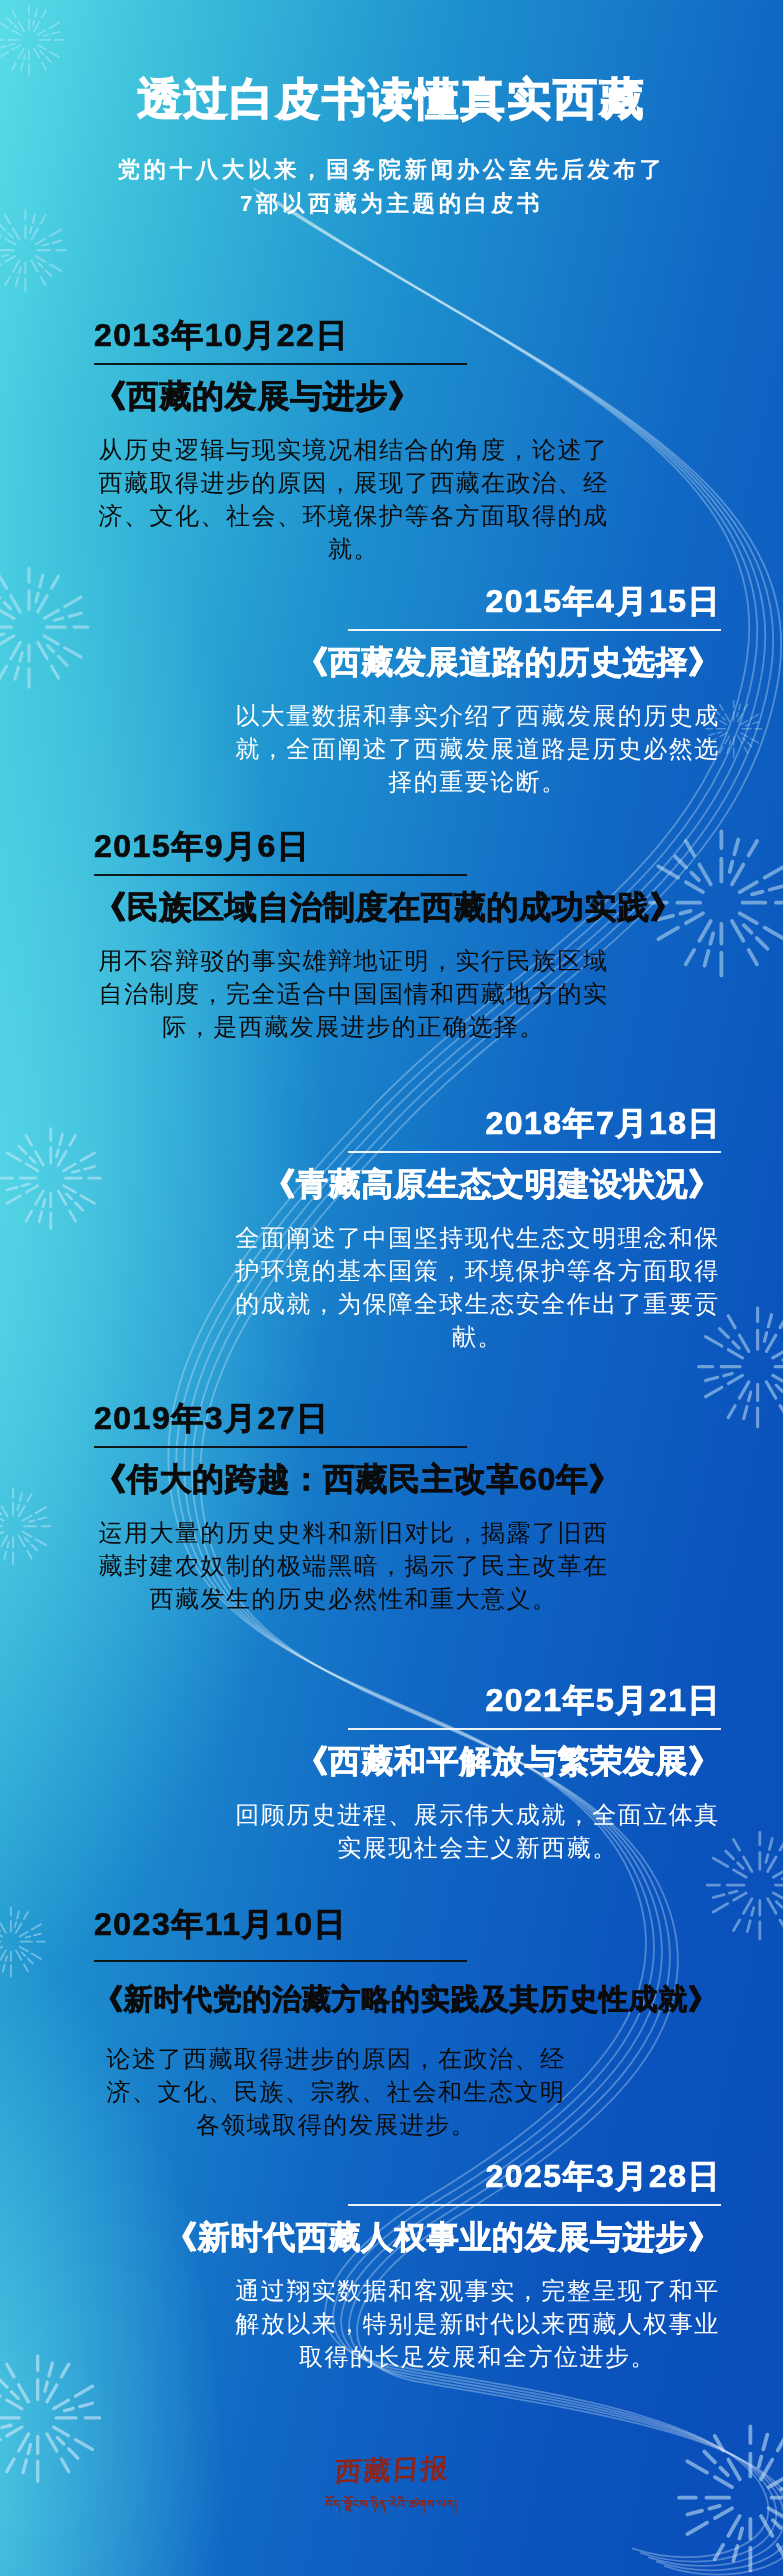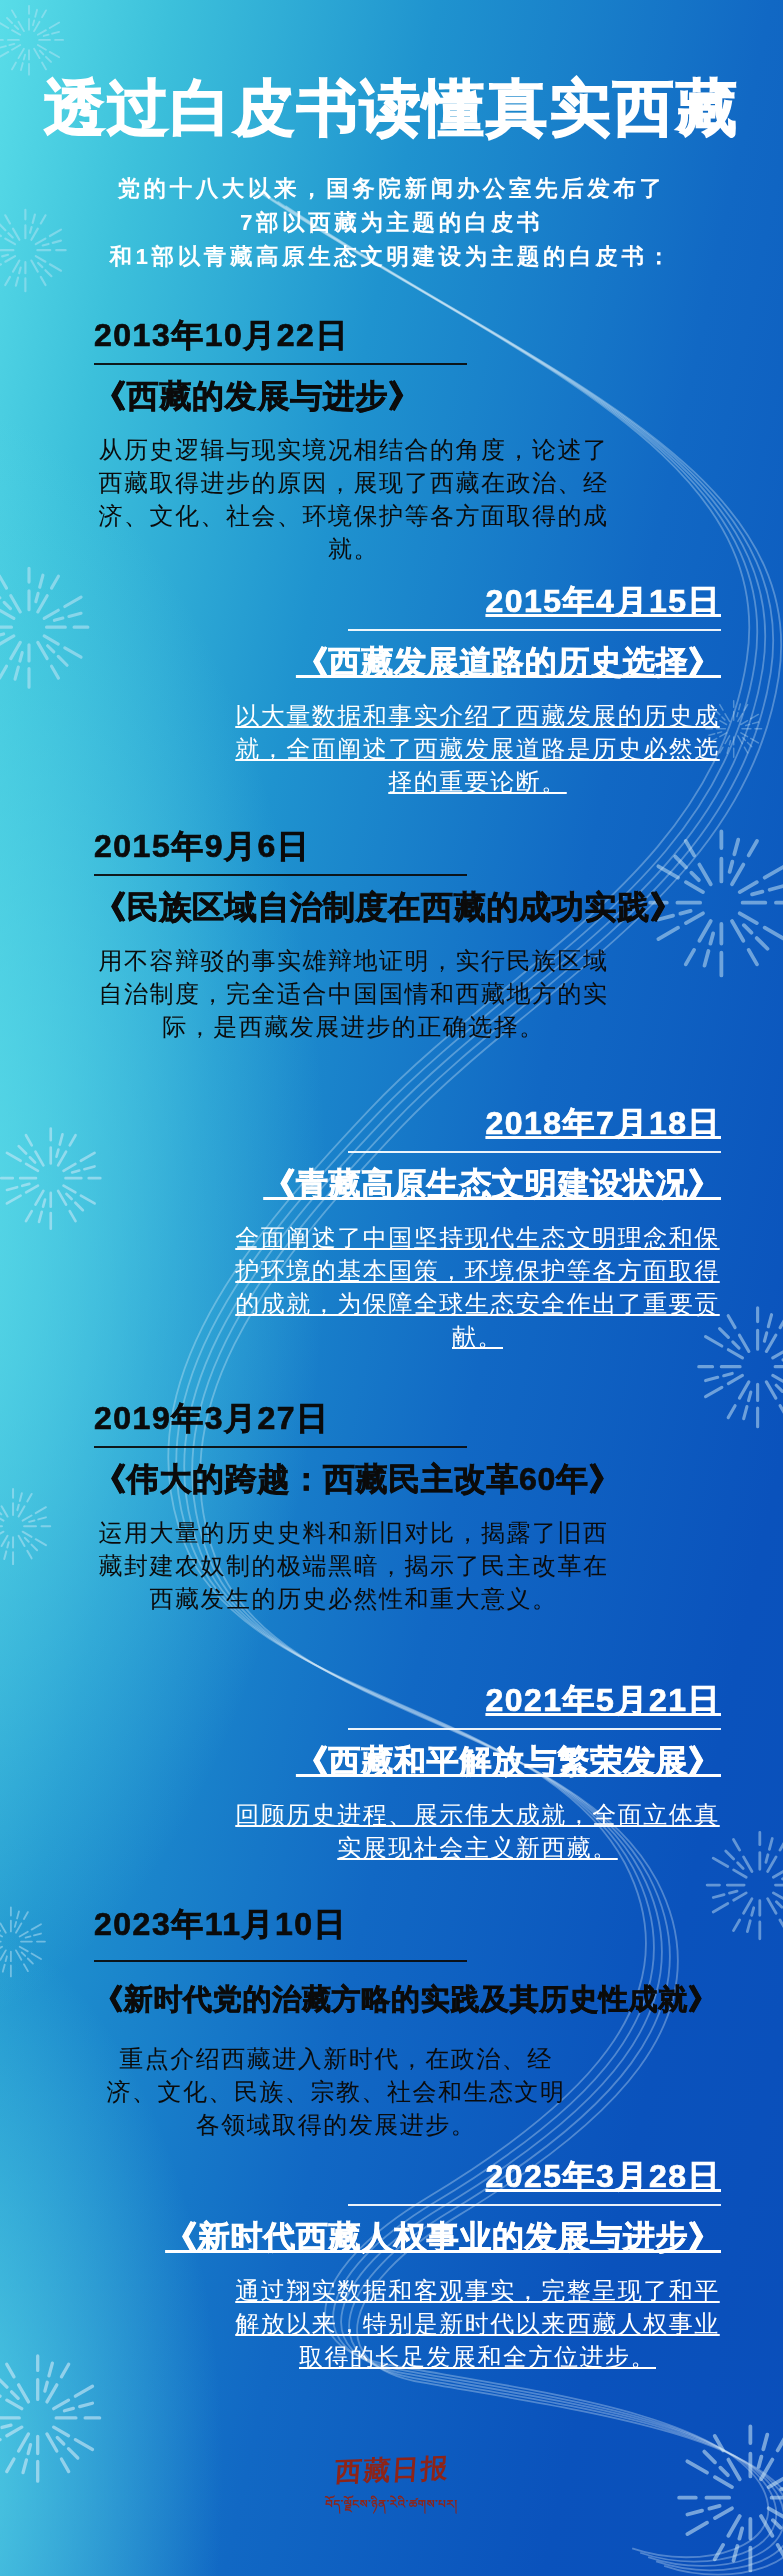"透过白皮书读懂真实西藏" .main-title { font-size: 61px -> 44px }
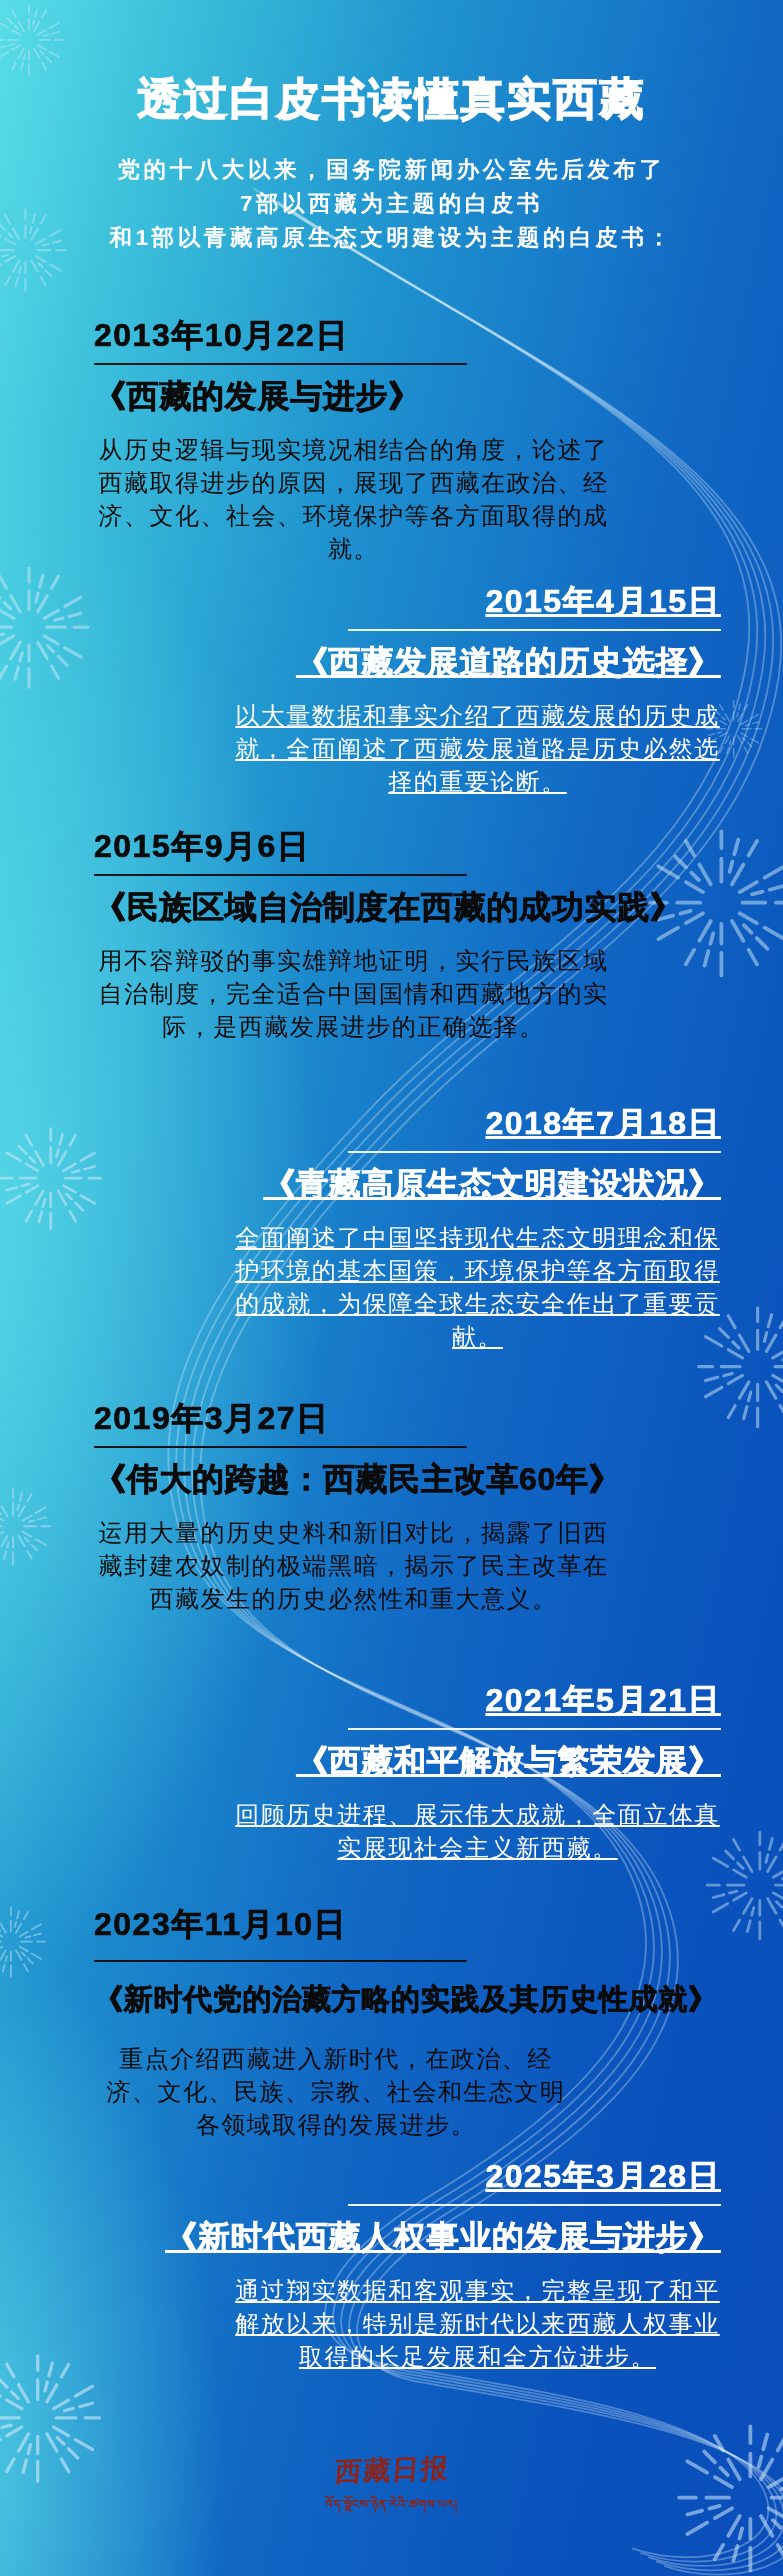"和1部以青藏高原生态文明建设为主题的白皮书：" span { html: <span>和1部以青藏高原生态文明建设为主题的白皮书：</span> -> none }
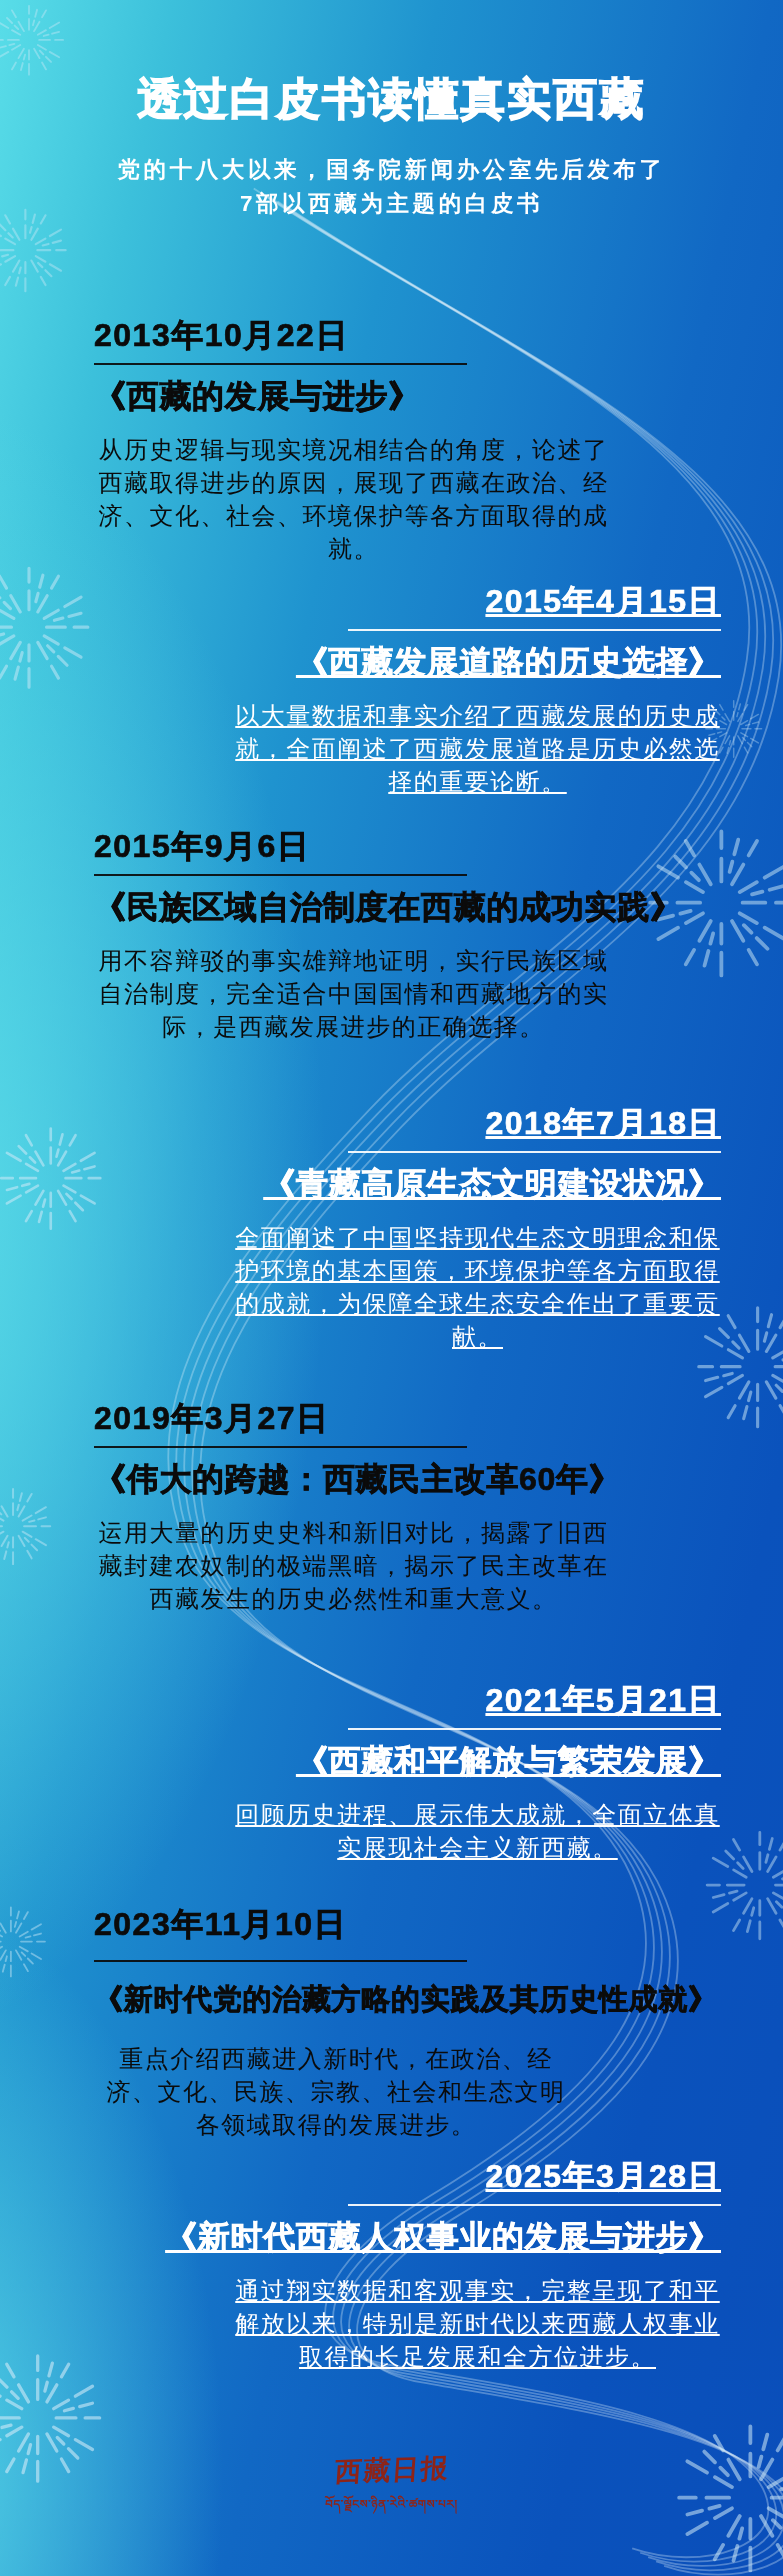"2015年4月15日" .entry.right { text-decoration: underline -> none }
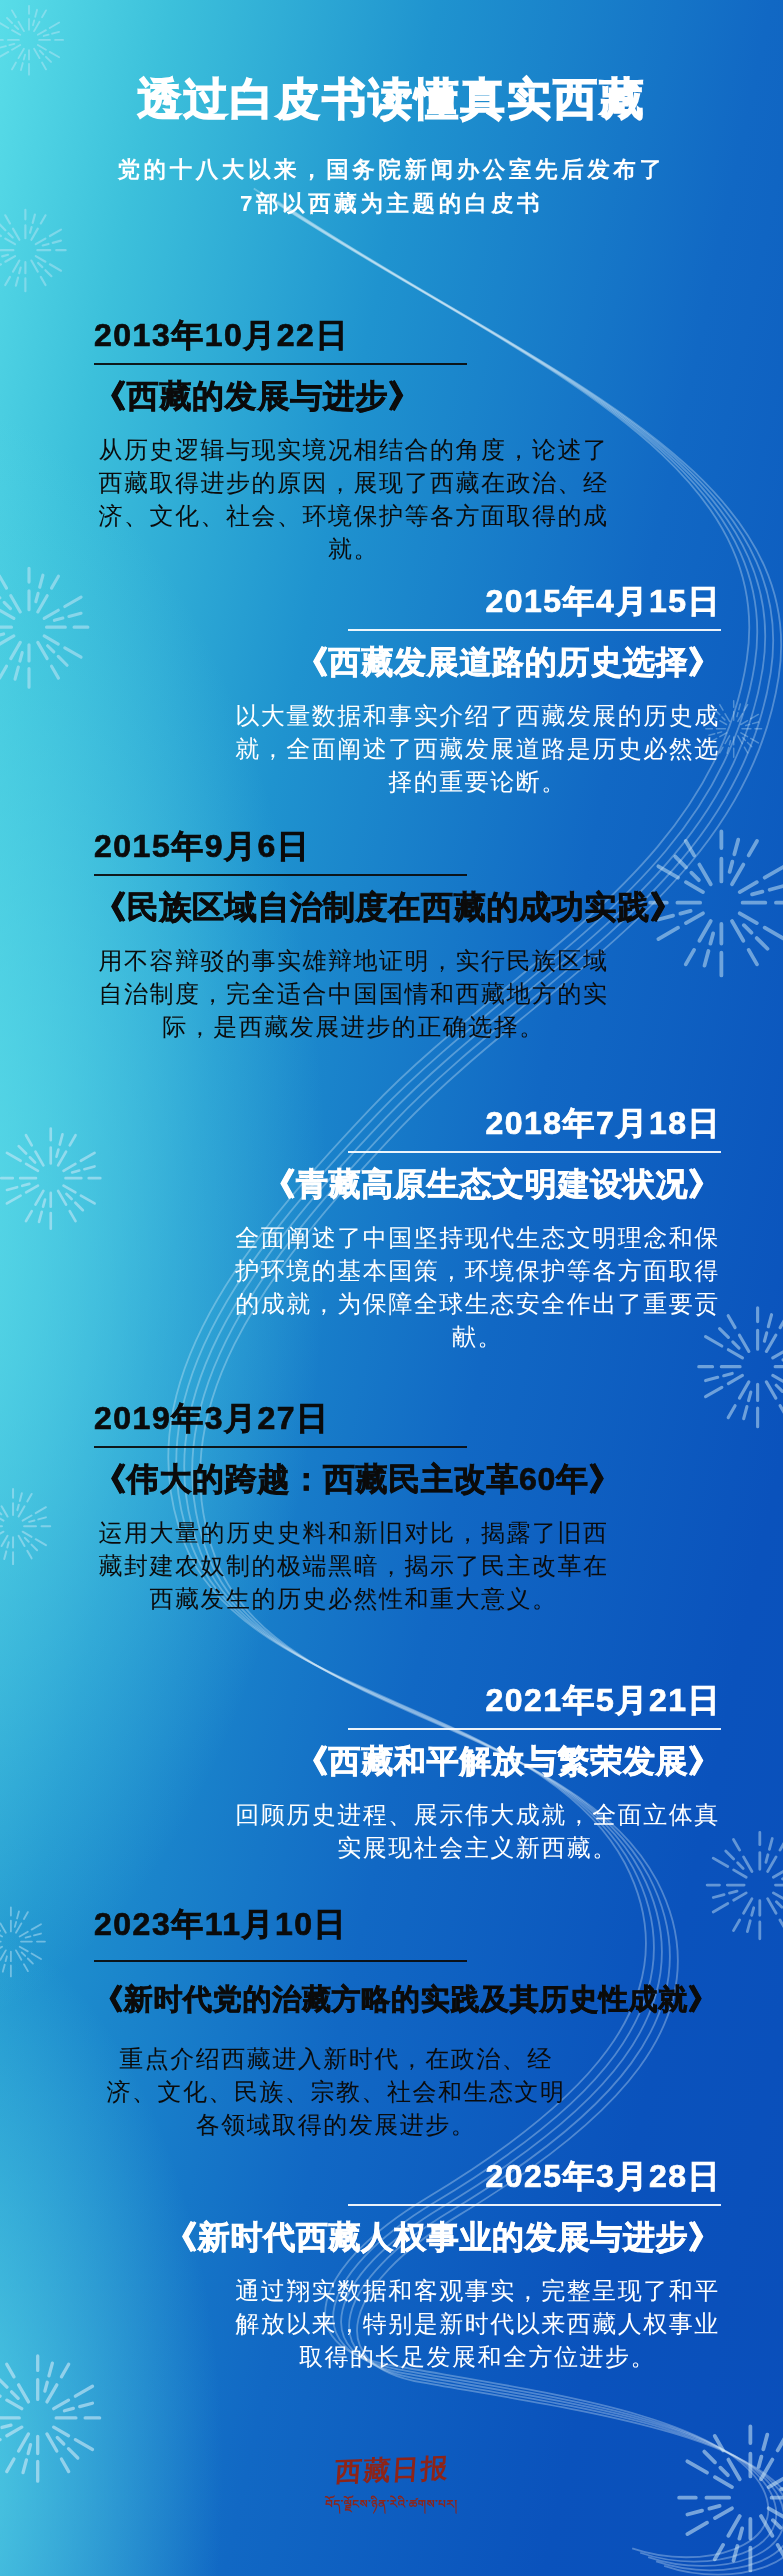"重点介绍西藏进入新时代，在政治、经济、文化、民族、宗教、社会和生态文明各领域取得" p.desc { text: 重点介绍西藏进入新时代 -> 论述了西藏取得进步的原因 }
